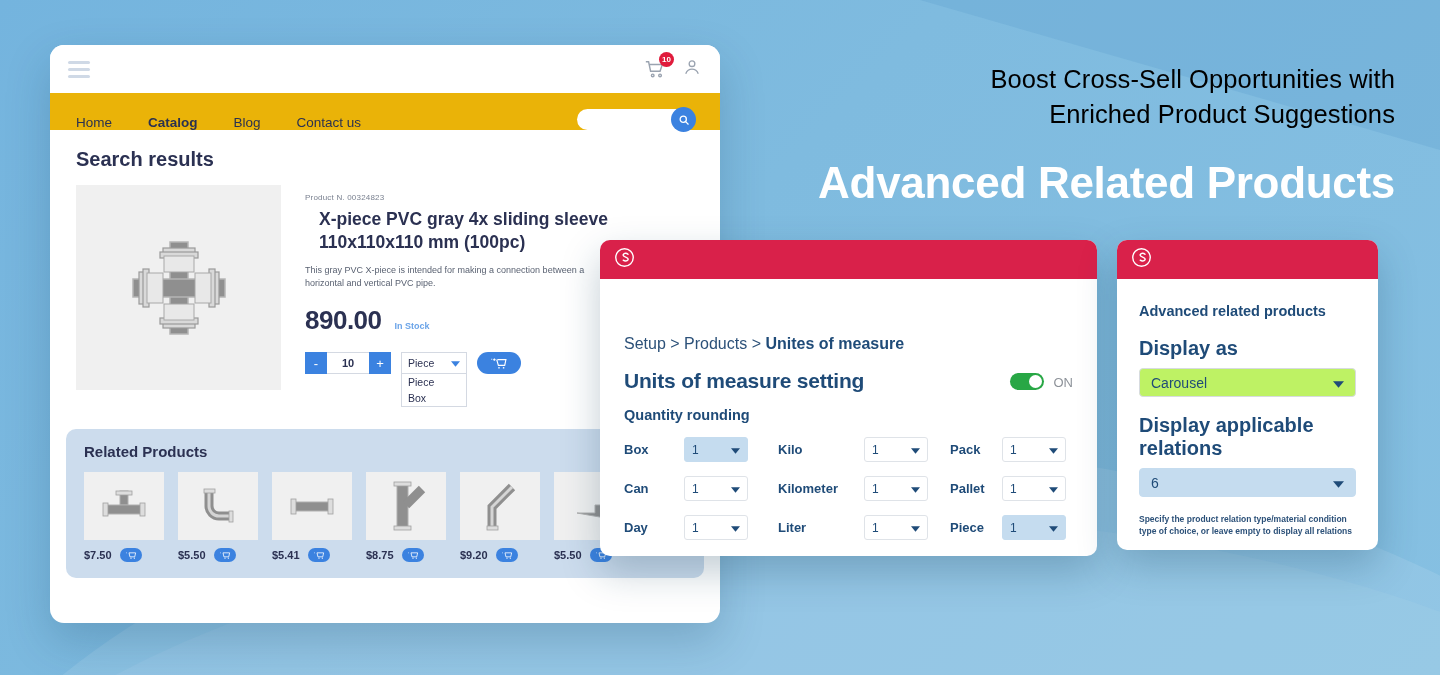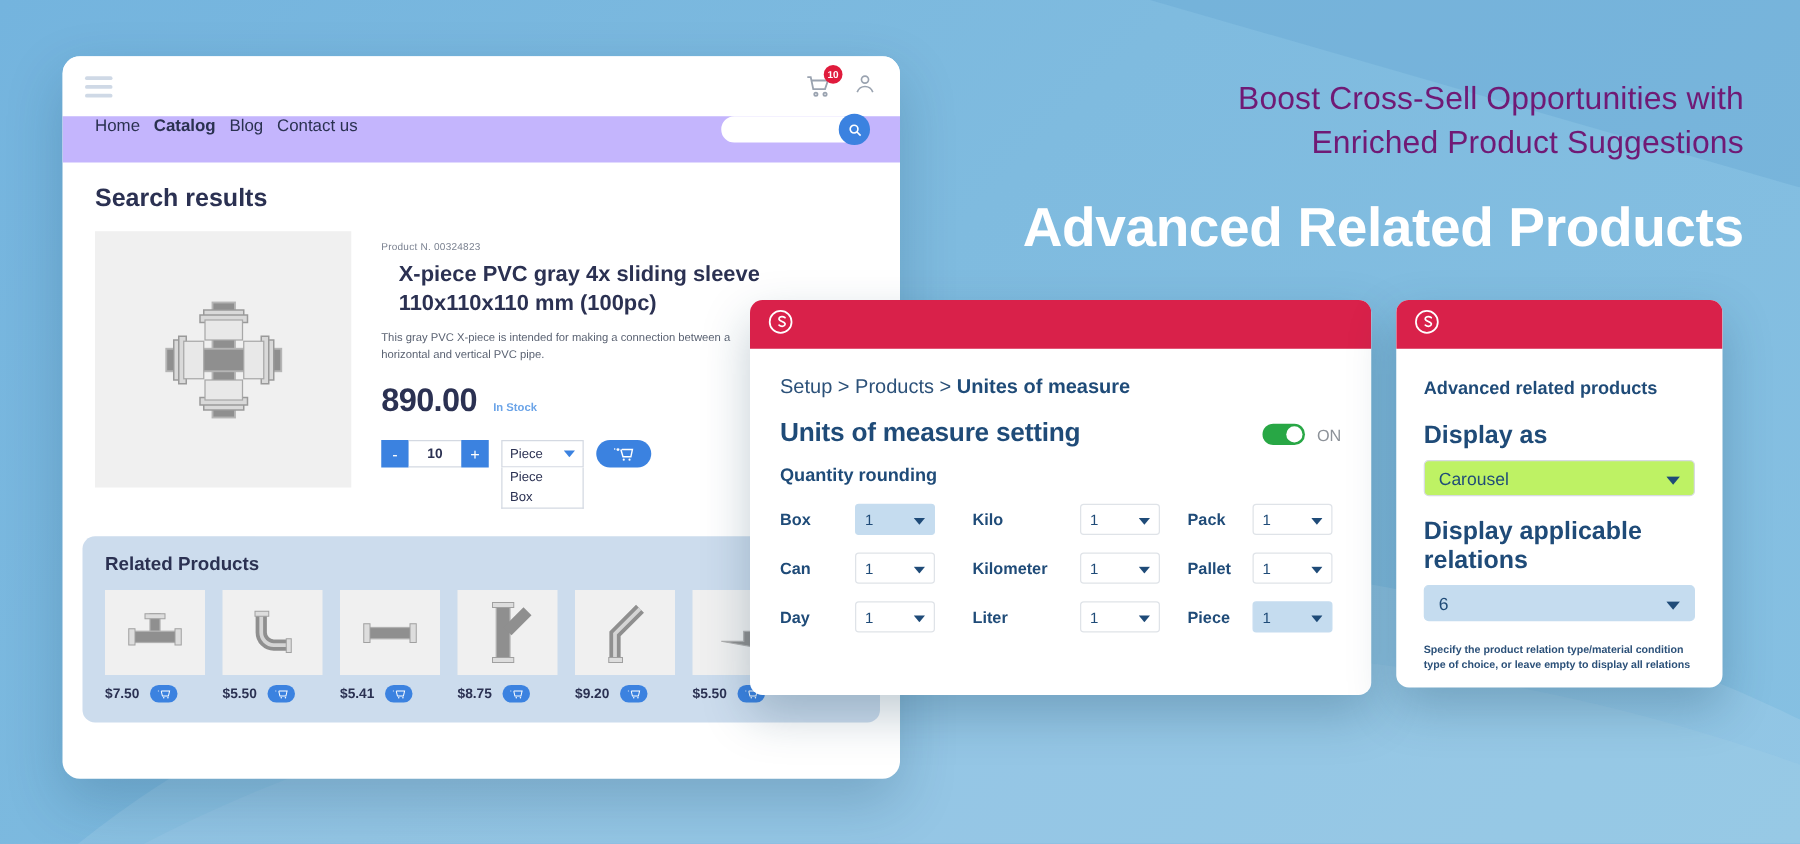"Boost Cross-Sell Opportunities with" .hero-sub { color: #701a75 -> #000000 }
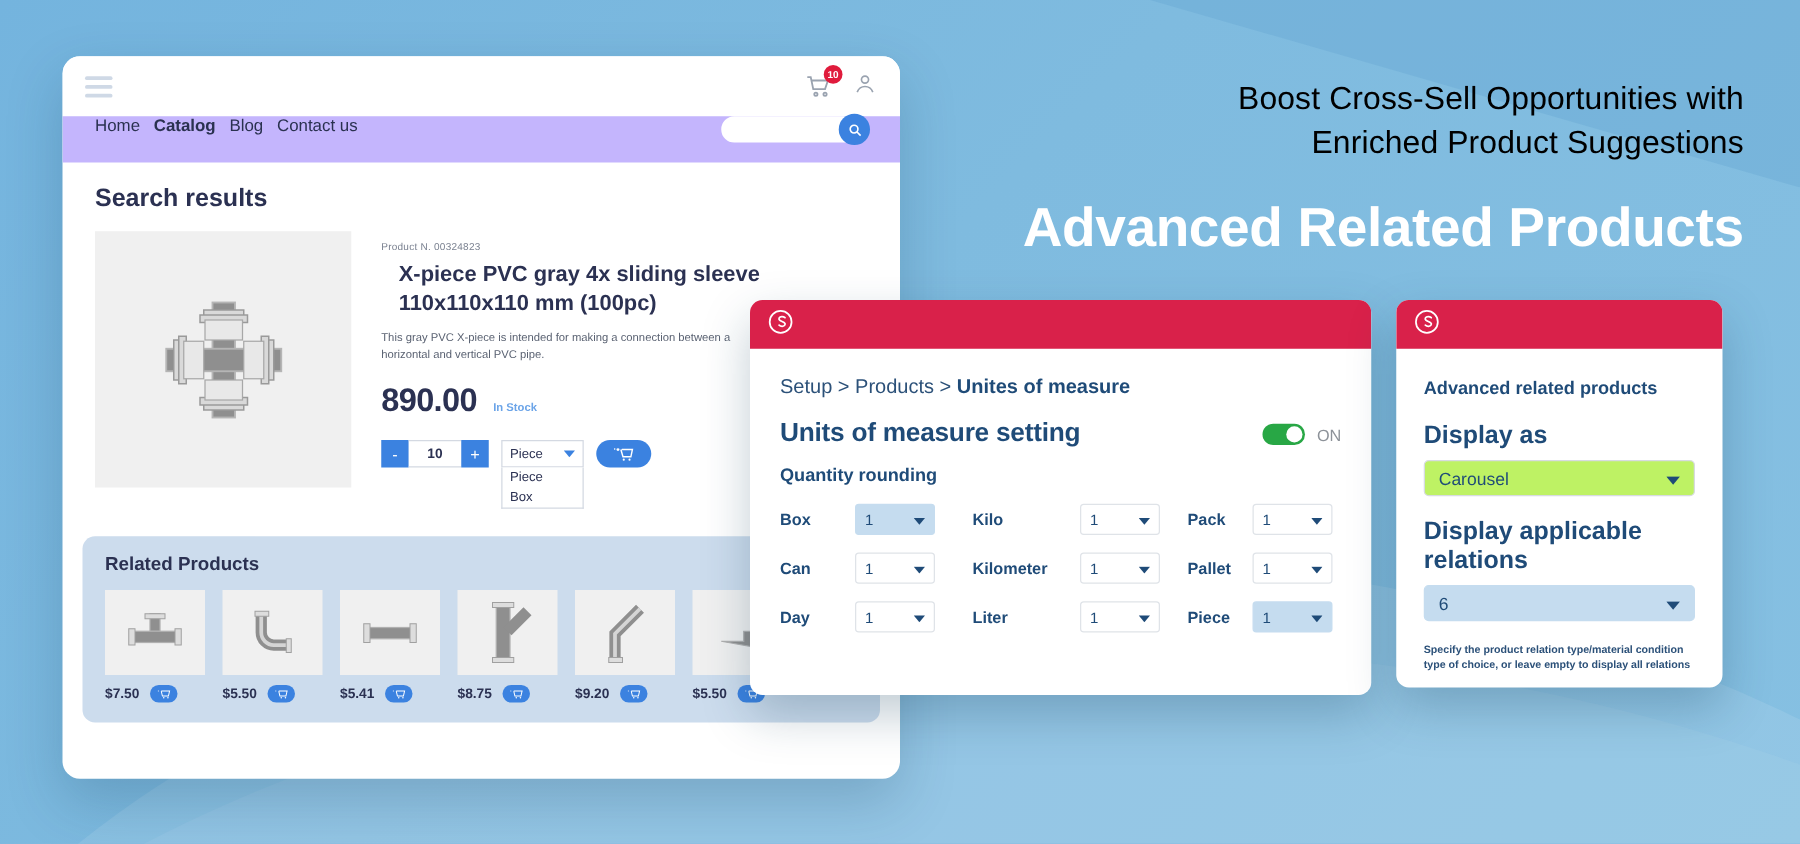"Home" .navbar { align-items: flex-start -> flex-end; background: #c4b5fd -> #eab308; gap: 11px -> 36px }
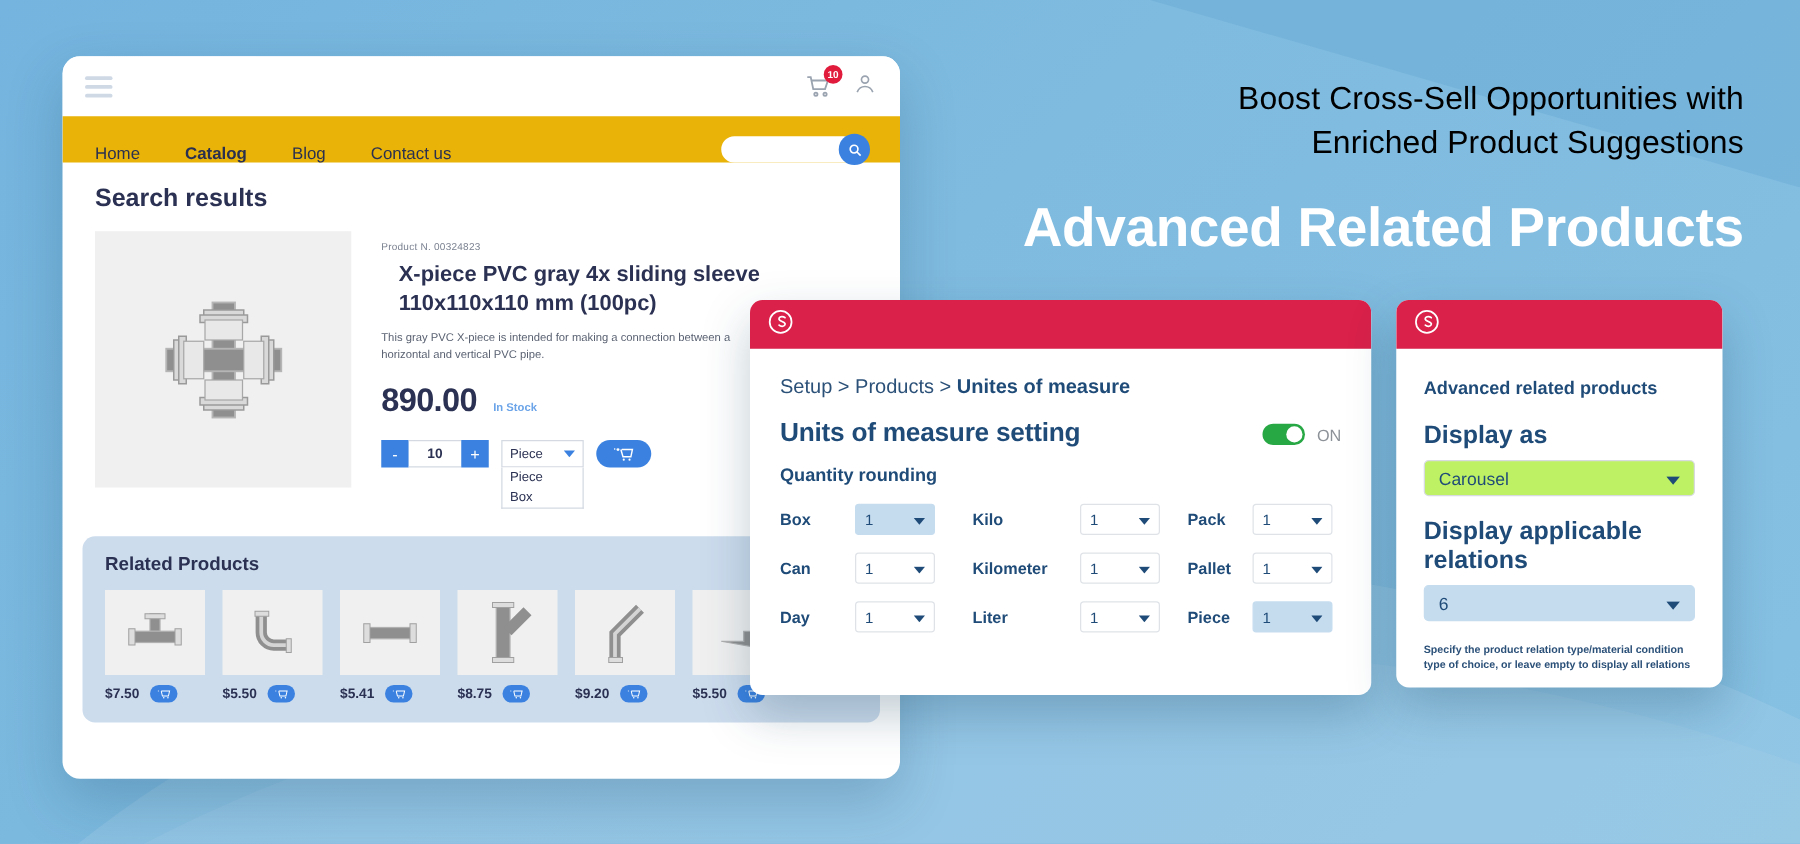"Setup > Products > Unites" .breadcrumb { margin-top: none -> 34px }
